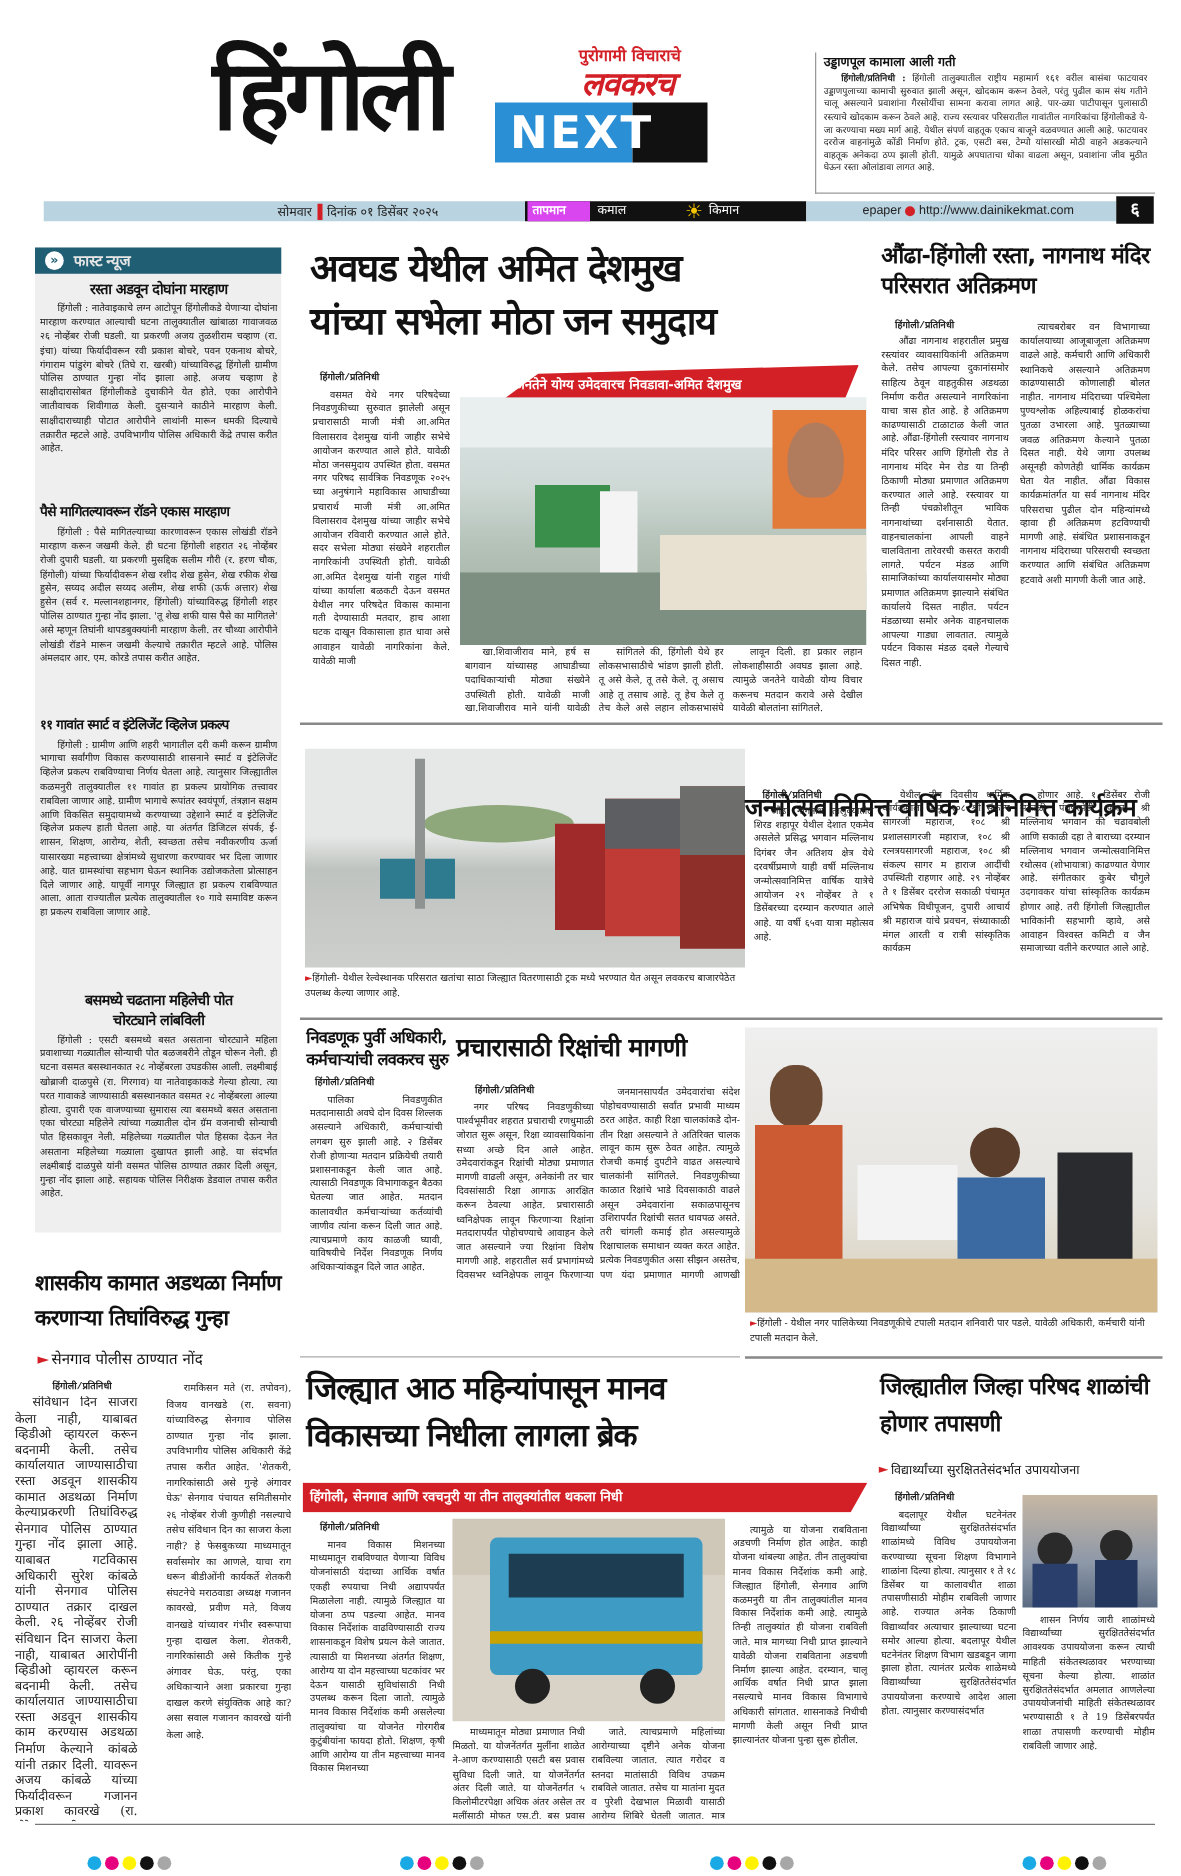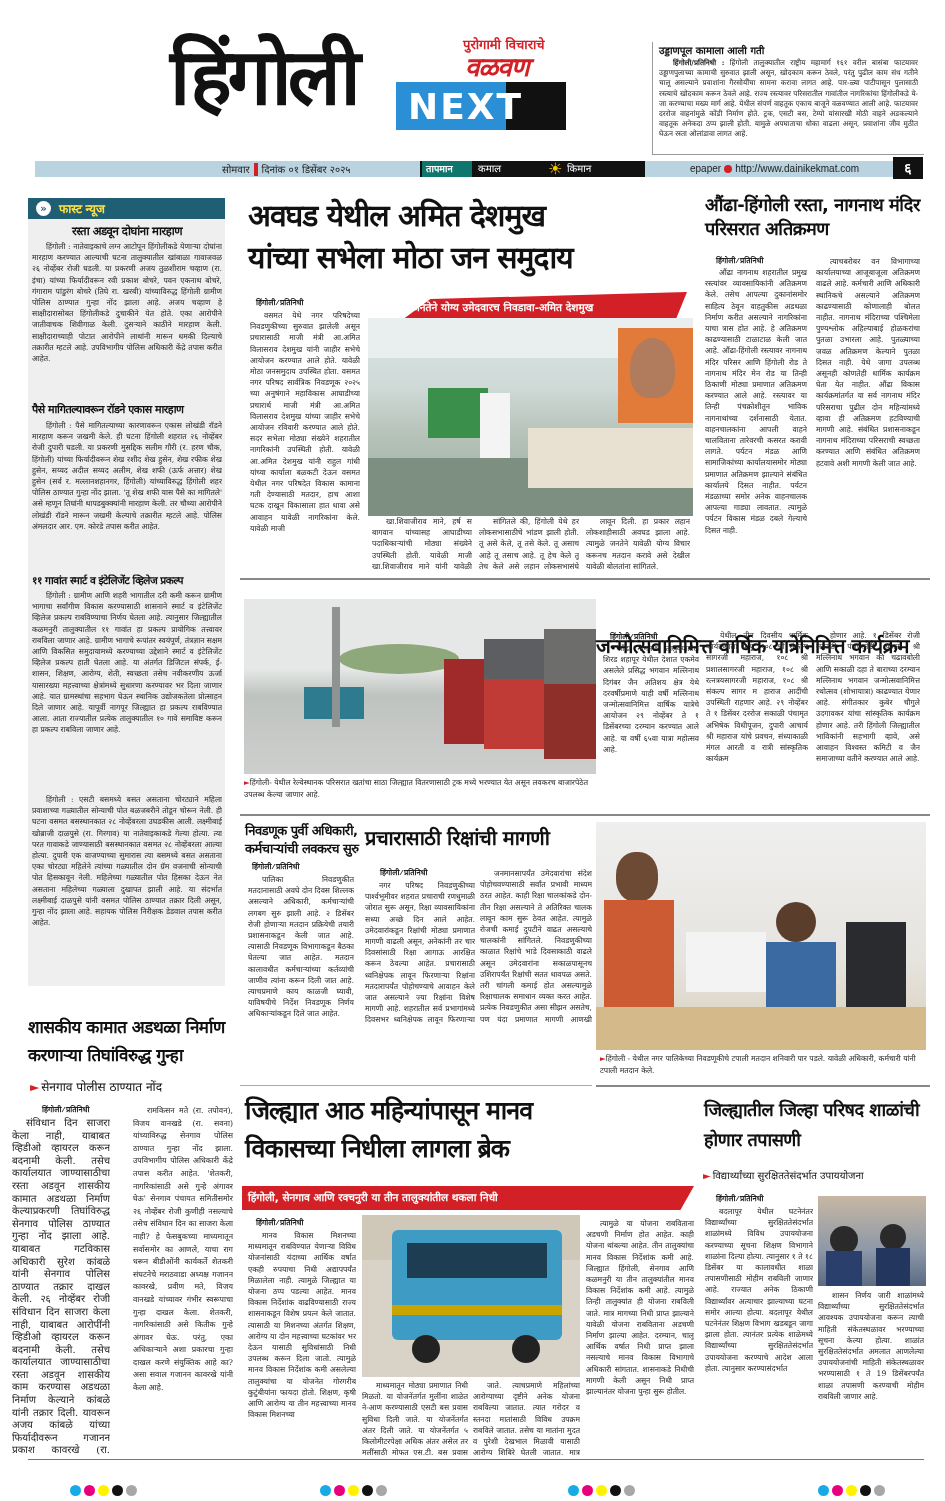"वळवण" div.abs { text: वळवण -> लवकरच }
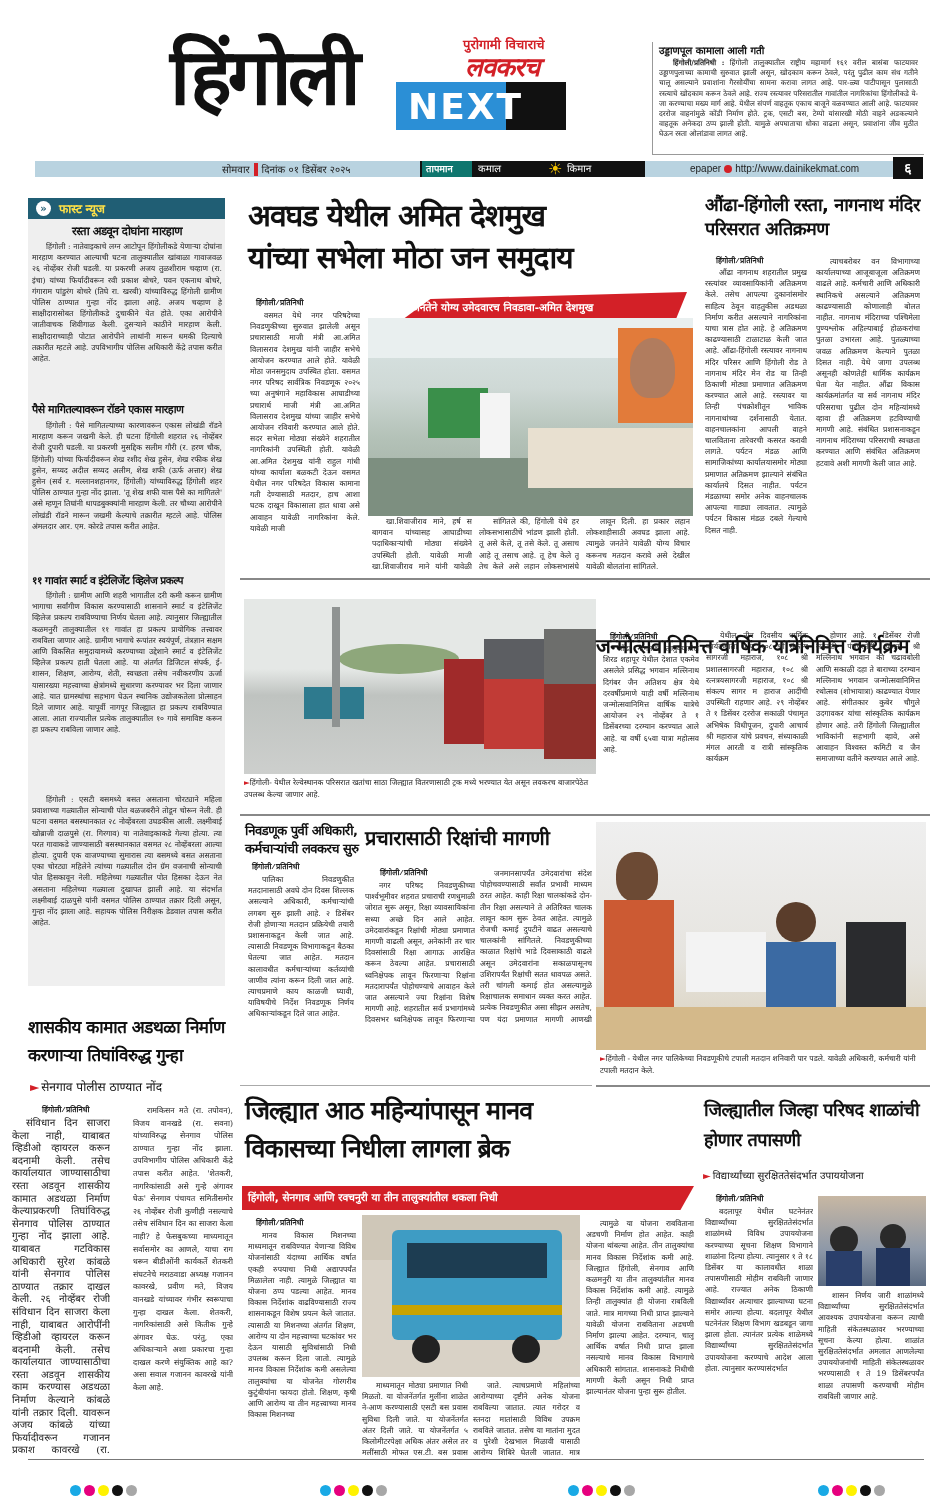"तापमान" div.abs { background: #0f766e -> #d946ef }
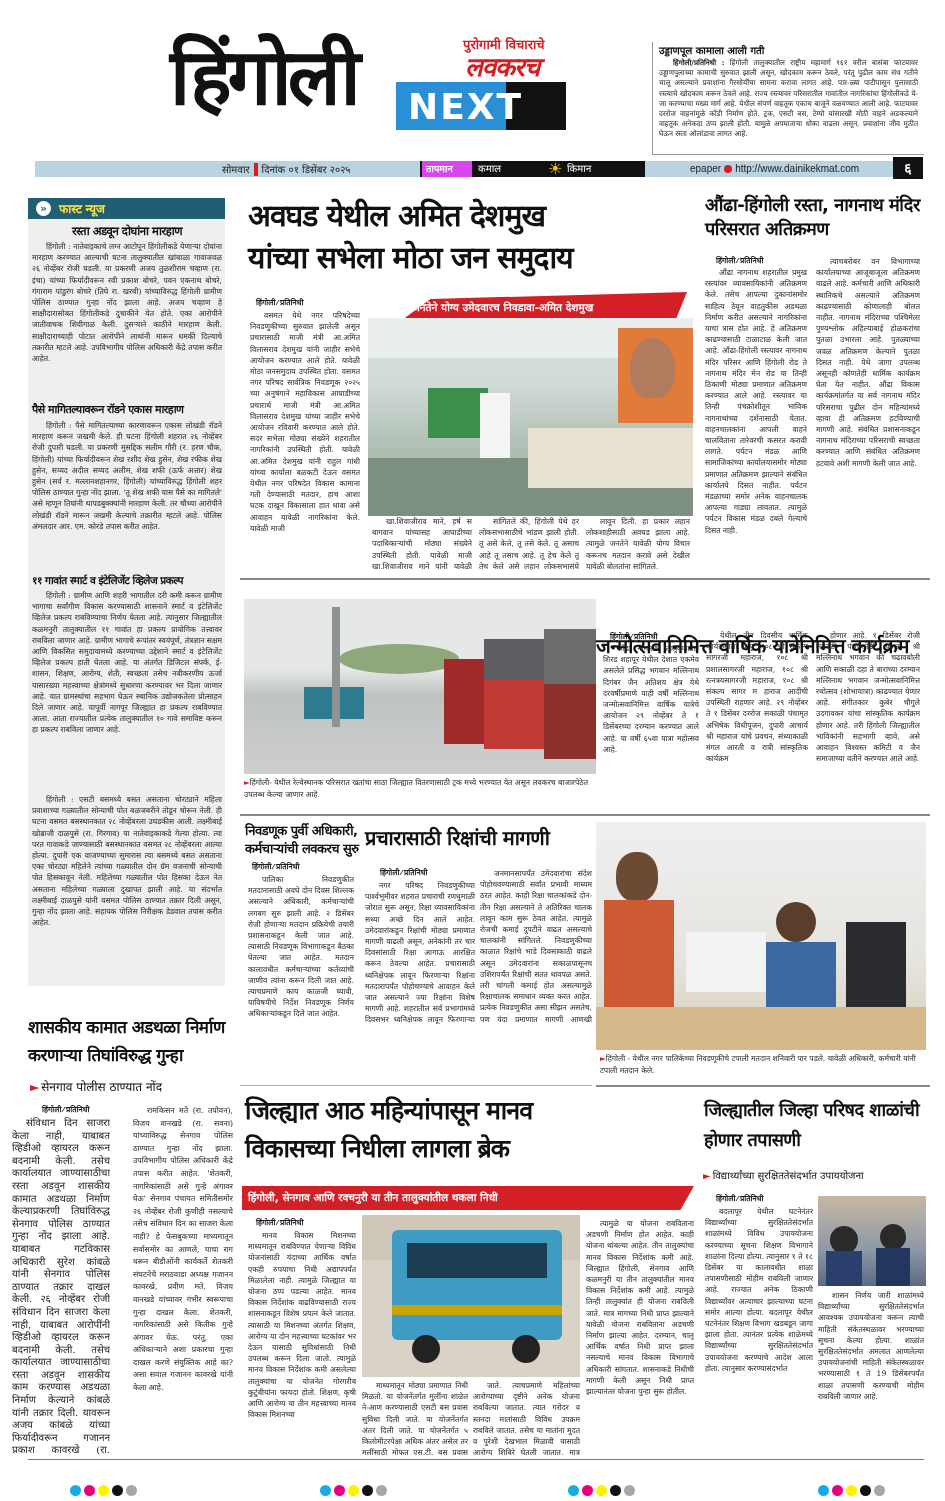"फास्ट न्यूज" span { color: #fde047 -> #e5e5e5; font-family: Liberation Sans, sans-serif -> Liberation Serif, serif }
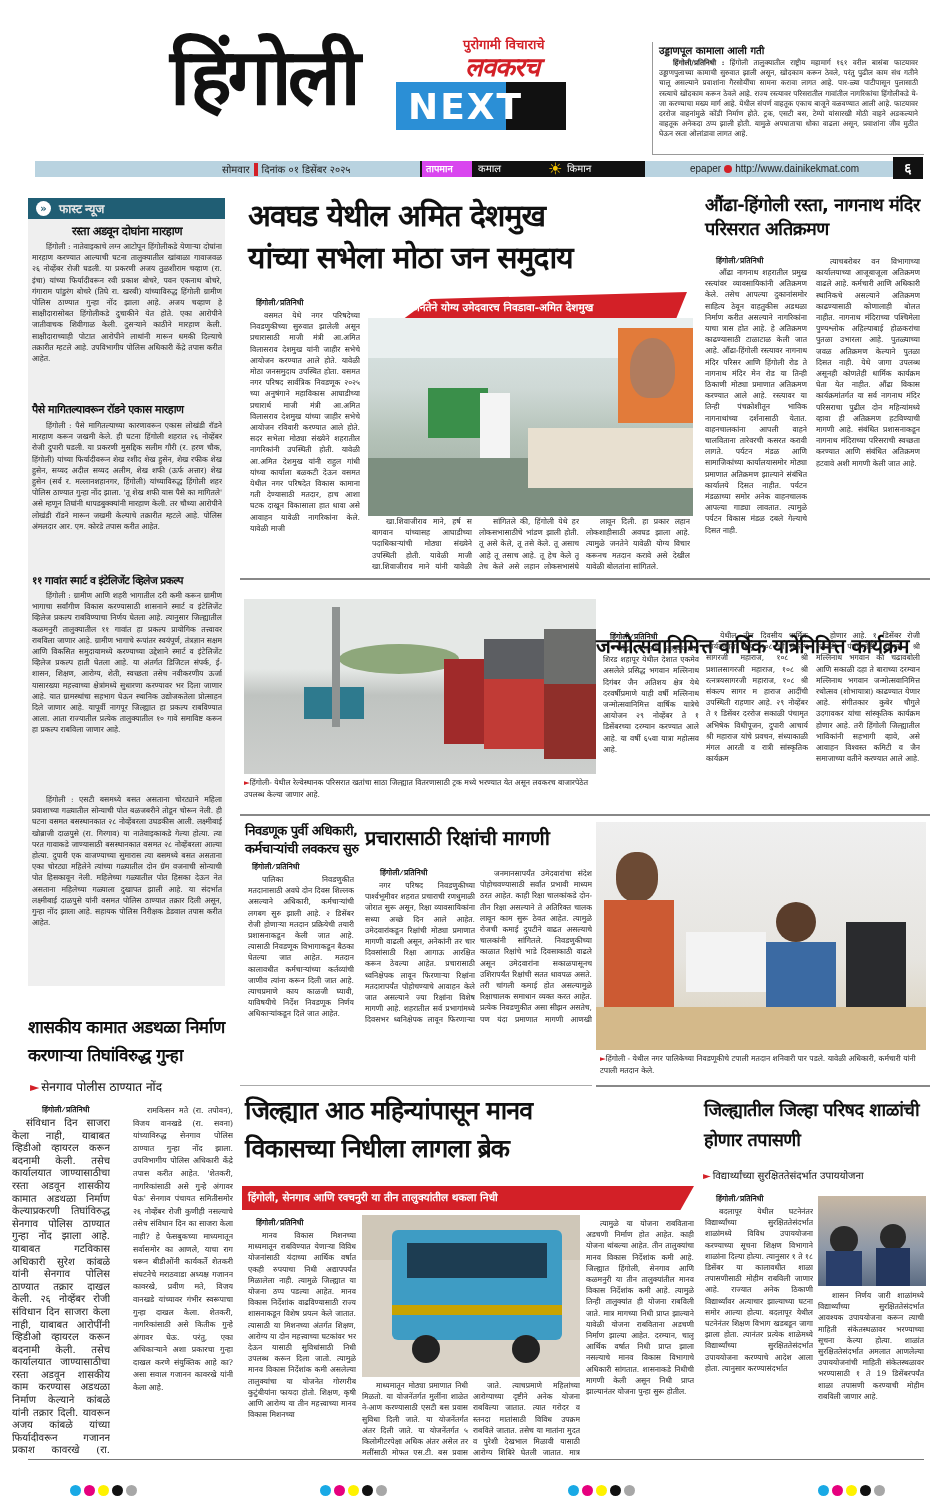"बसमध्ये चढताना महिलेची पोत चोरट्याने" div.hl { html: none -> <div>बसमध्ये चढताना महिलेची पोत चोरट्याने लांबविली</div> }
